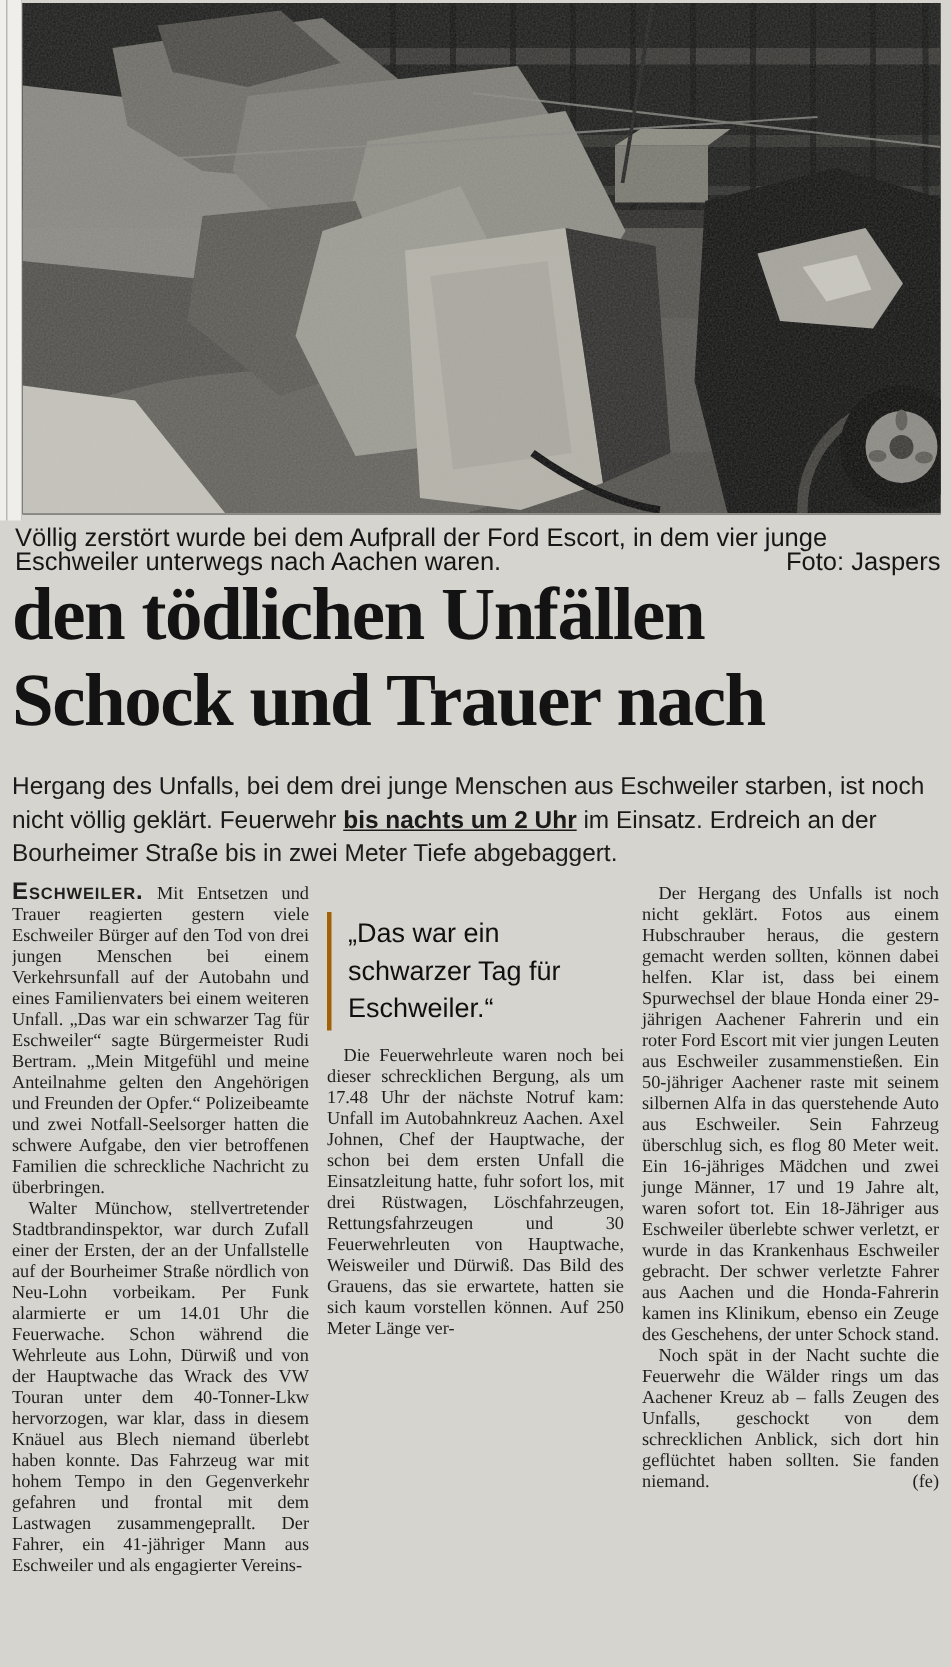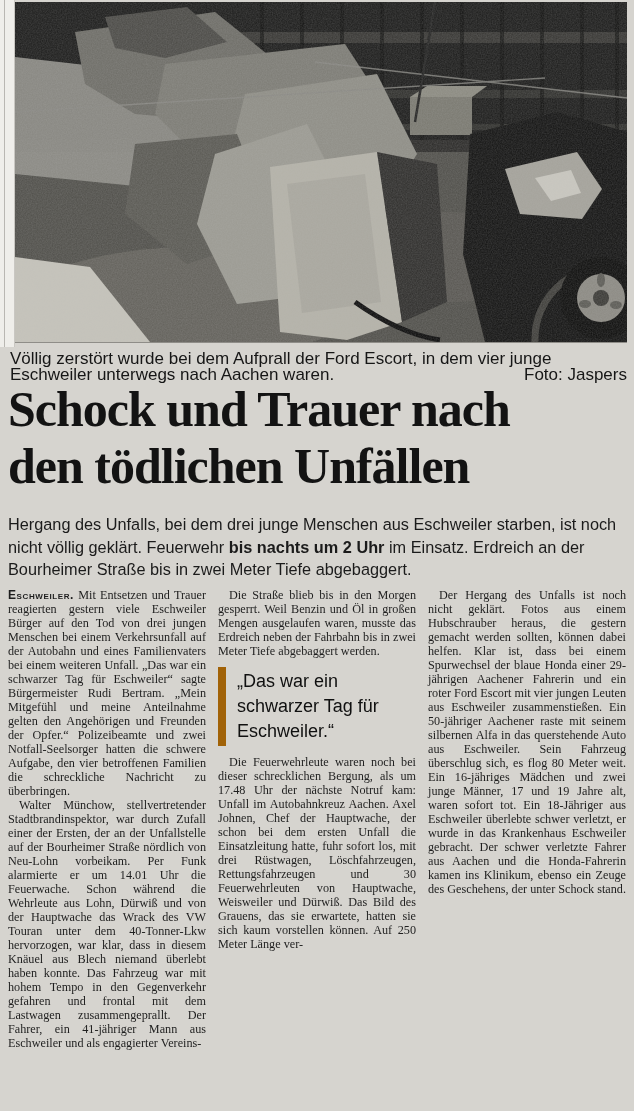"Schock und Trauer nach" div { order: before "den tödlichen Unfällen" -> after "den tödlichen Unfällen" }
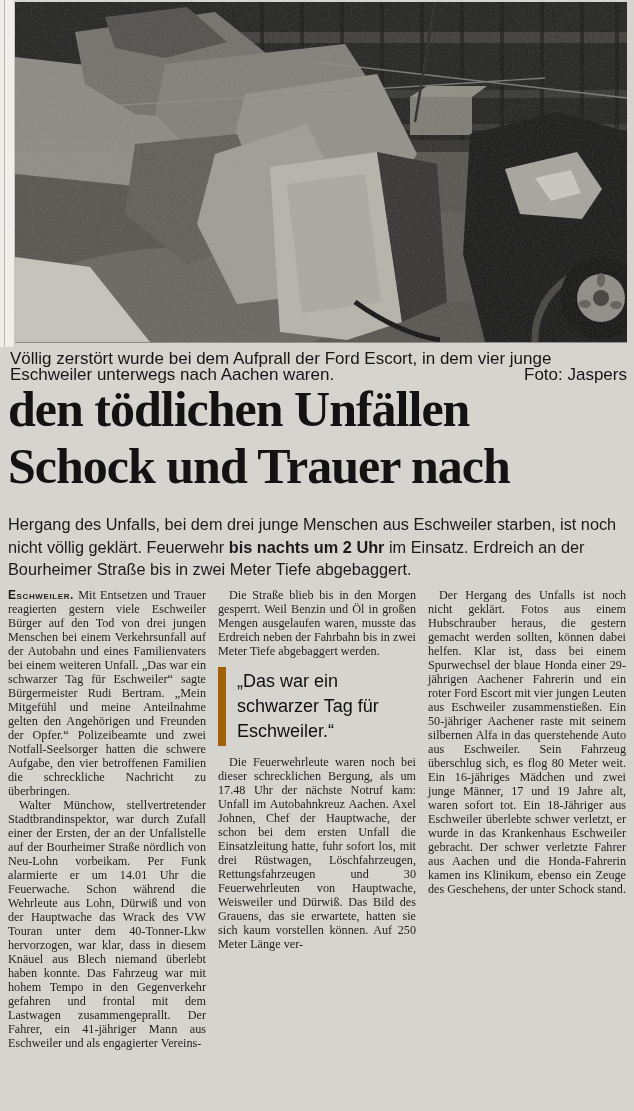"bis nachts um 2 Uhr" .standfirst b { text-decoration: none -> underline }
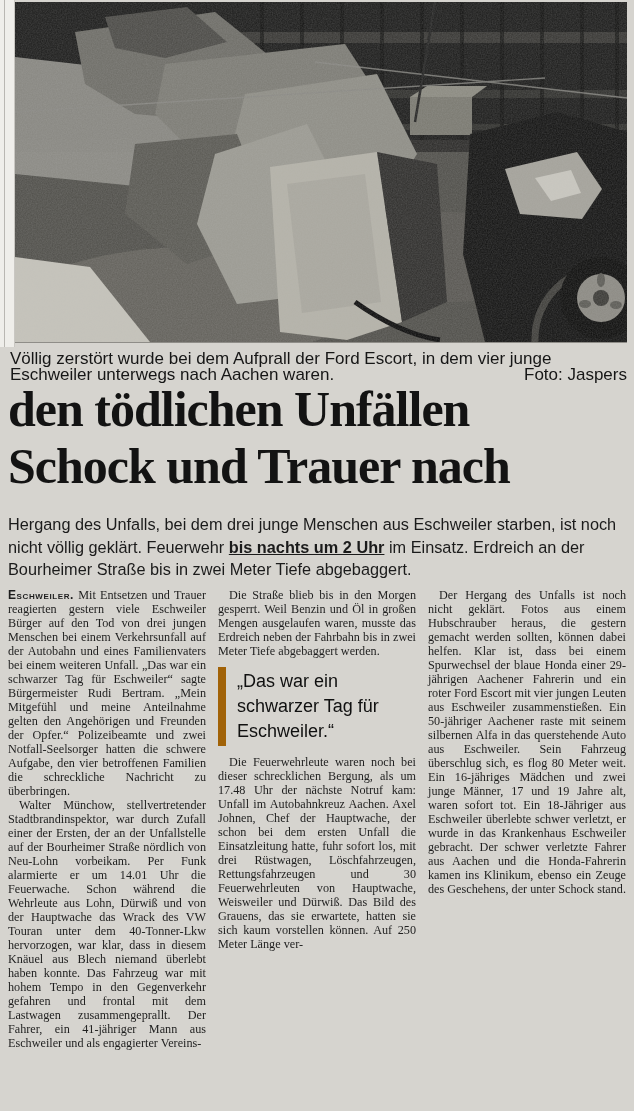"Eschweiler." .leadin { font-size: 12px -> 16px }
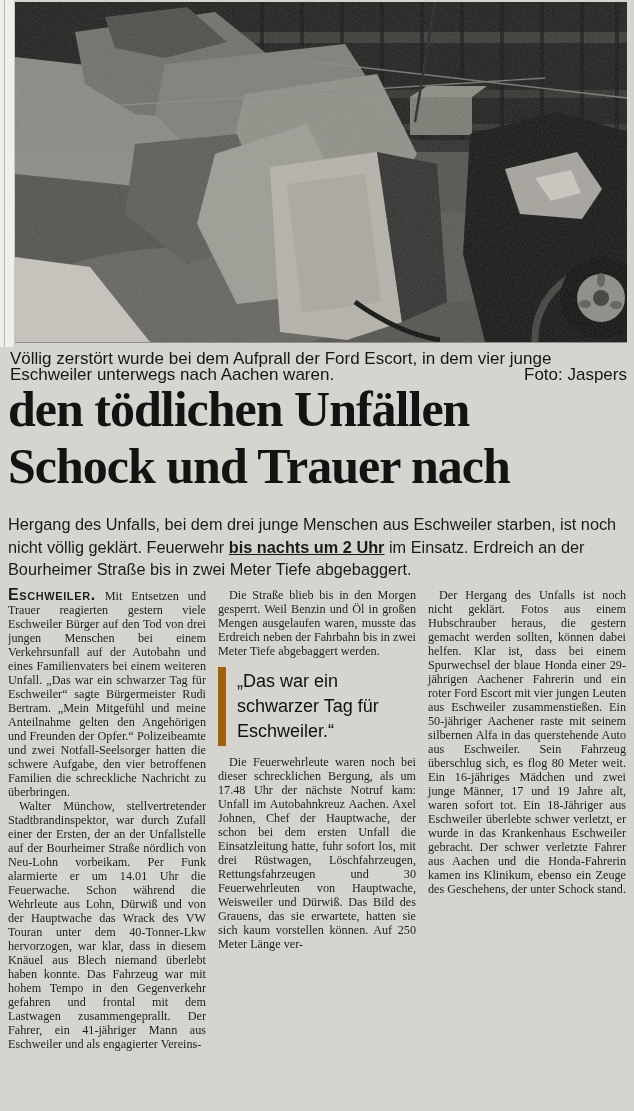"Die Straße blieb bis in" p.indent { html: <p>Die Straße blieb bis in den Morgen gesperrt. Weil Benzin und Öl in großen Mengen ausgelaufen waren, musste das Erdreich neben der Fahrbahn bis in zwei Meter Tiefe abgebaggert werden.</p> -> none }
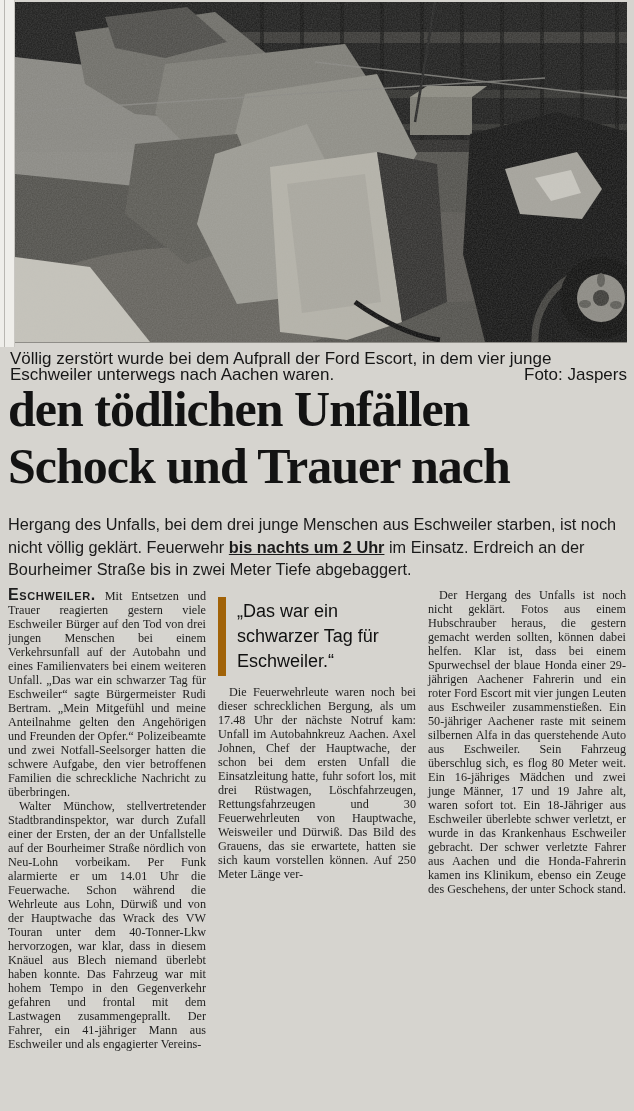"„Das war ein schwarzer Tag" .pullquote { border-left: 8px solid #a16207 -> 3px solid #a16207; margin: 9px 0 9px 0 -> 20px 0 9px 0 }
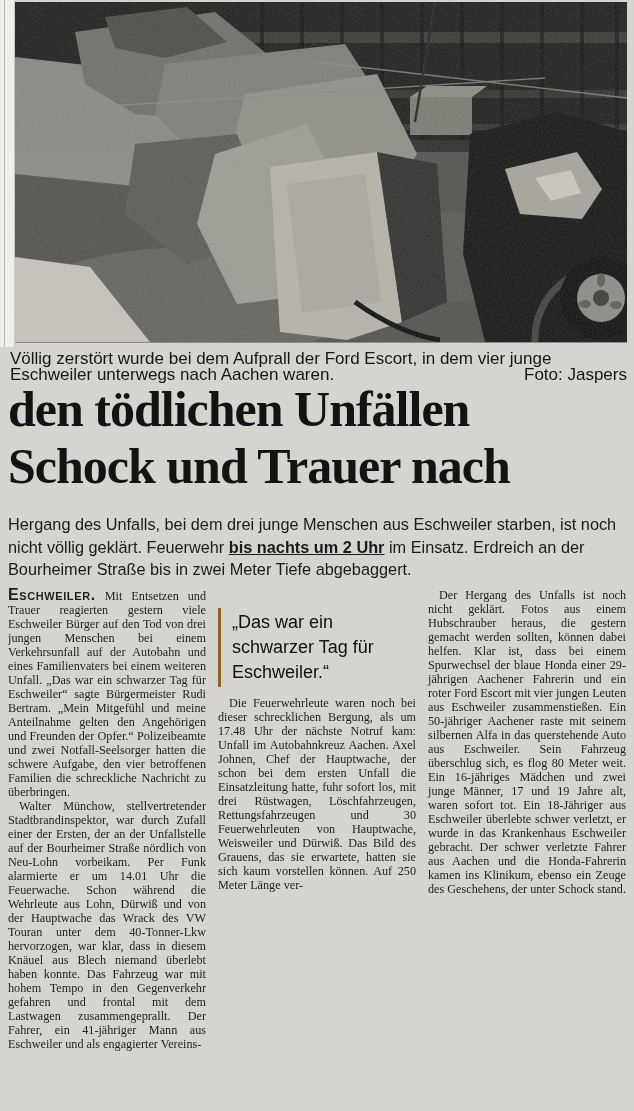"Noch spät in der Nacht" p.indent { html: none -> <p><span>Noch spät in der Nacht suchte die Feuerwehr die Wälder rings um das Aachener Kreuz ab – falls Zeugen des Unfalls, geschockt von dem schrecklichen Anblick, sich dort hin geflüchtet haben sollten. Sie fanden niemand.</span> <span>(fe)</span></p> }
